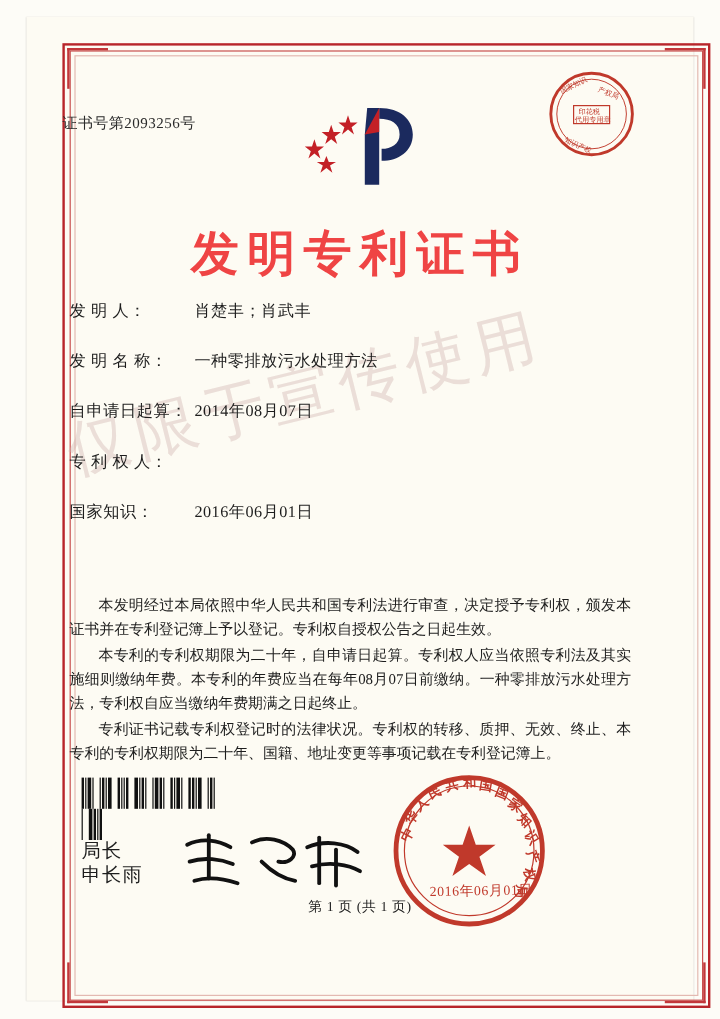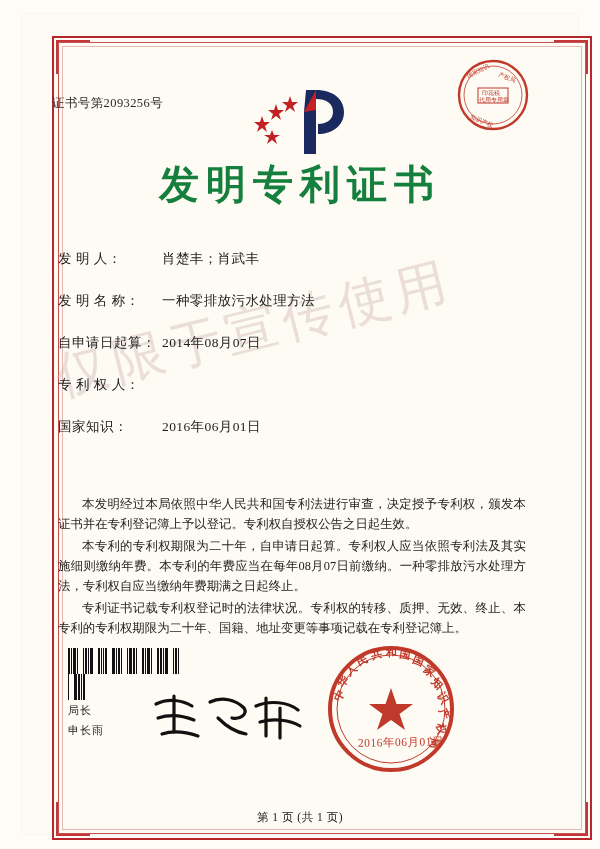"发明专利证书" .main-title { color: #15803d -> #ef4444; top: 157px -> 184px }
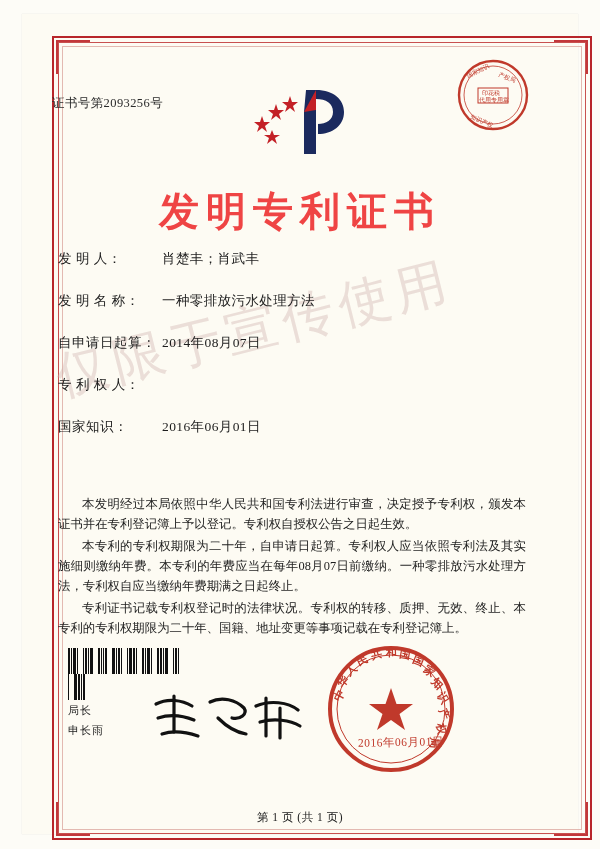"局长" .sig-block { font-size: 11px -> 16px }
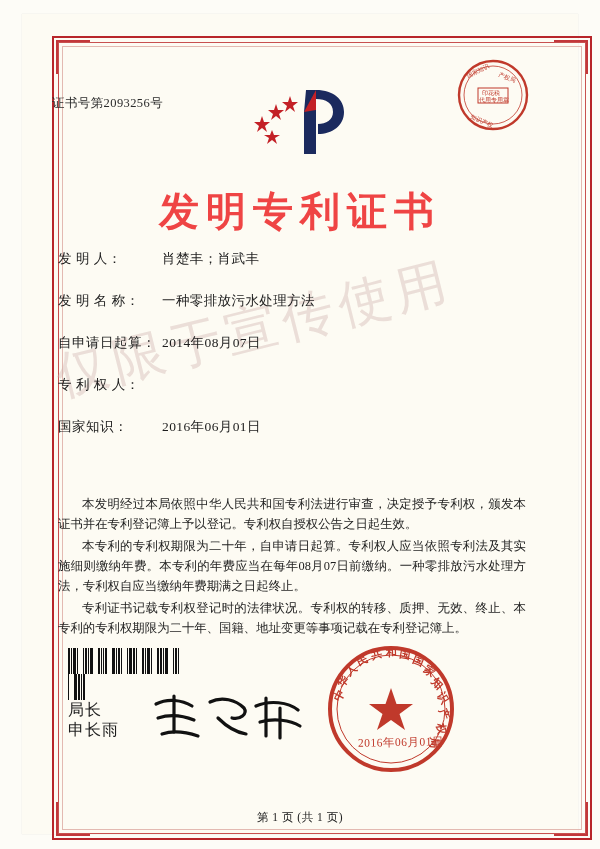"第 1 页 (共 1" .footer { top: 810px -> 748px }
